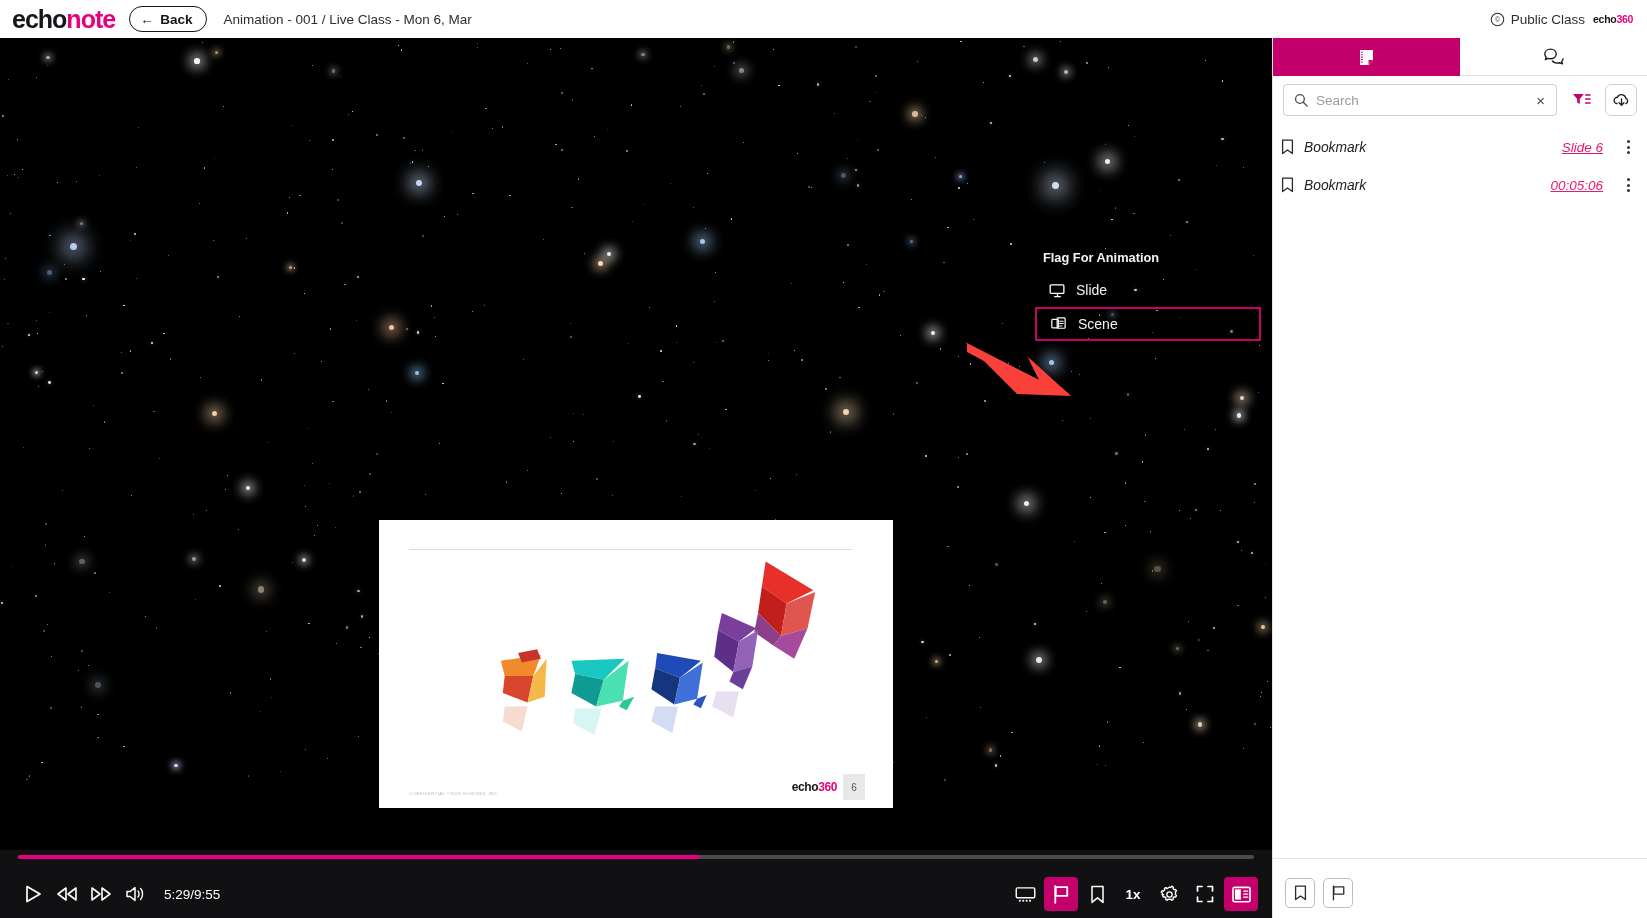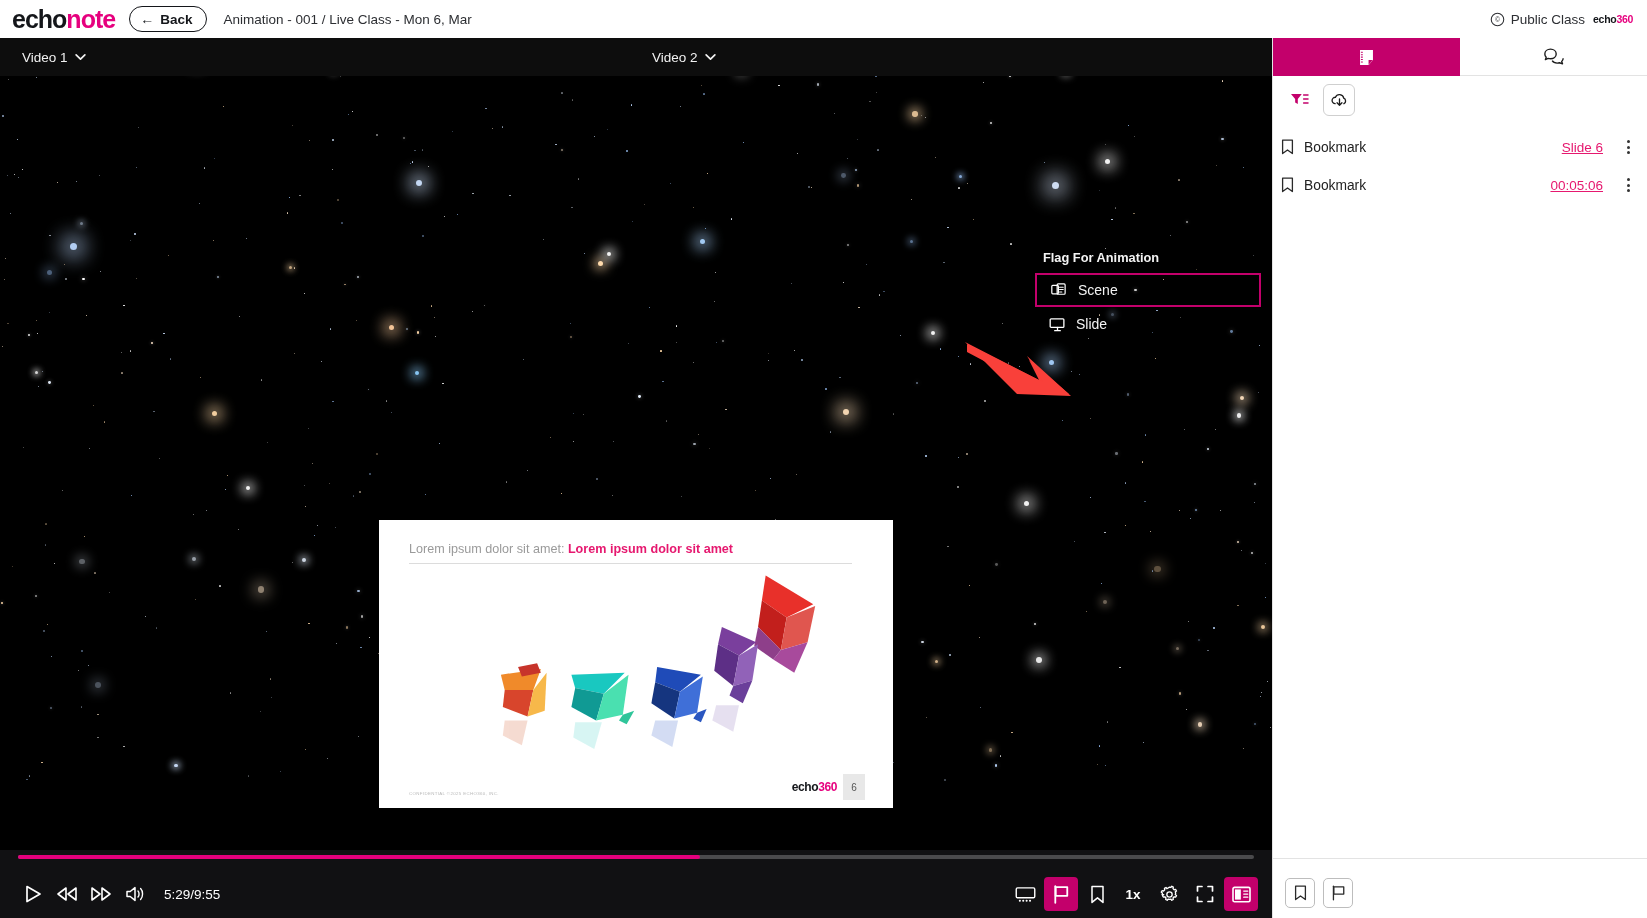"Video 1" div.video-labels { html: <div> <div> <span>Video 1</span> <svg> <path></path> </svg> </div> <div> <span>Video 2</span> <svg> <path></path> </svg> </div> </div> -> none }
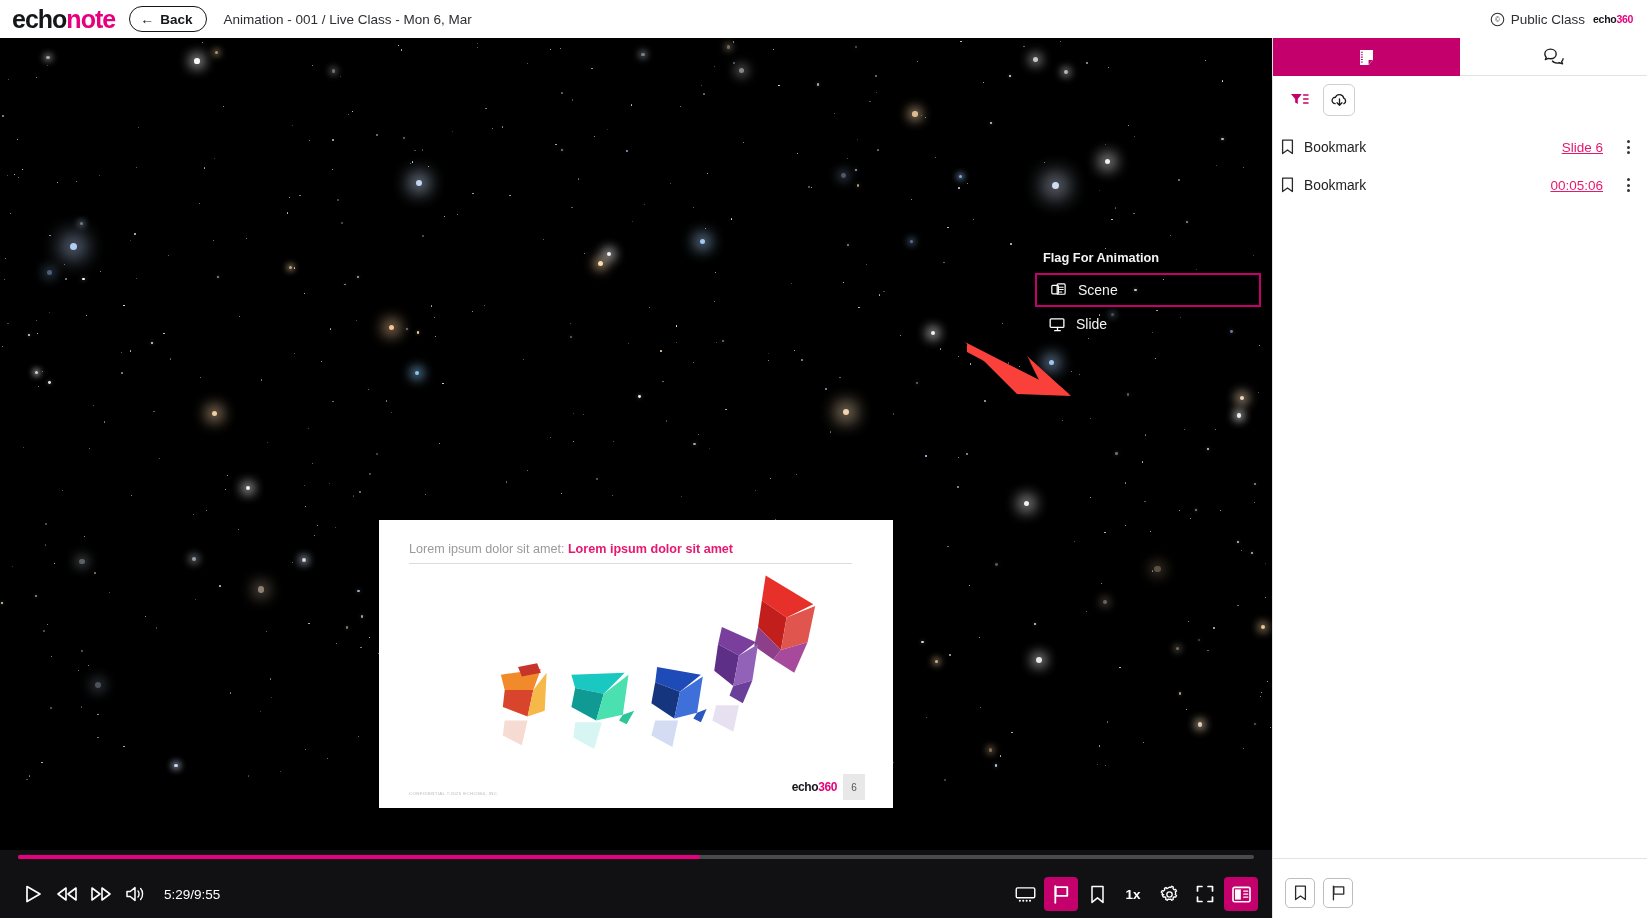"Search" div.searchbox { html: none -> <div> <svg> <circle></circle> <path></path> </svg> <input> <span>×</span> </div> }
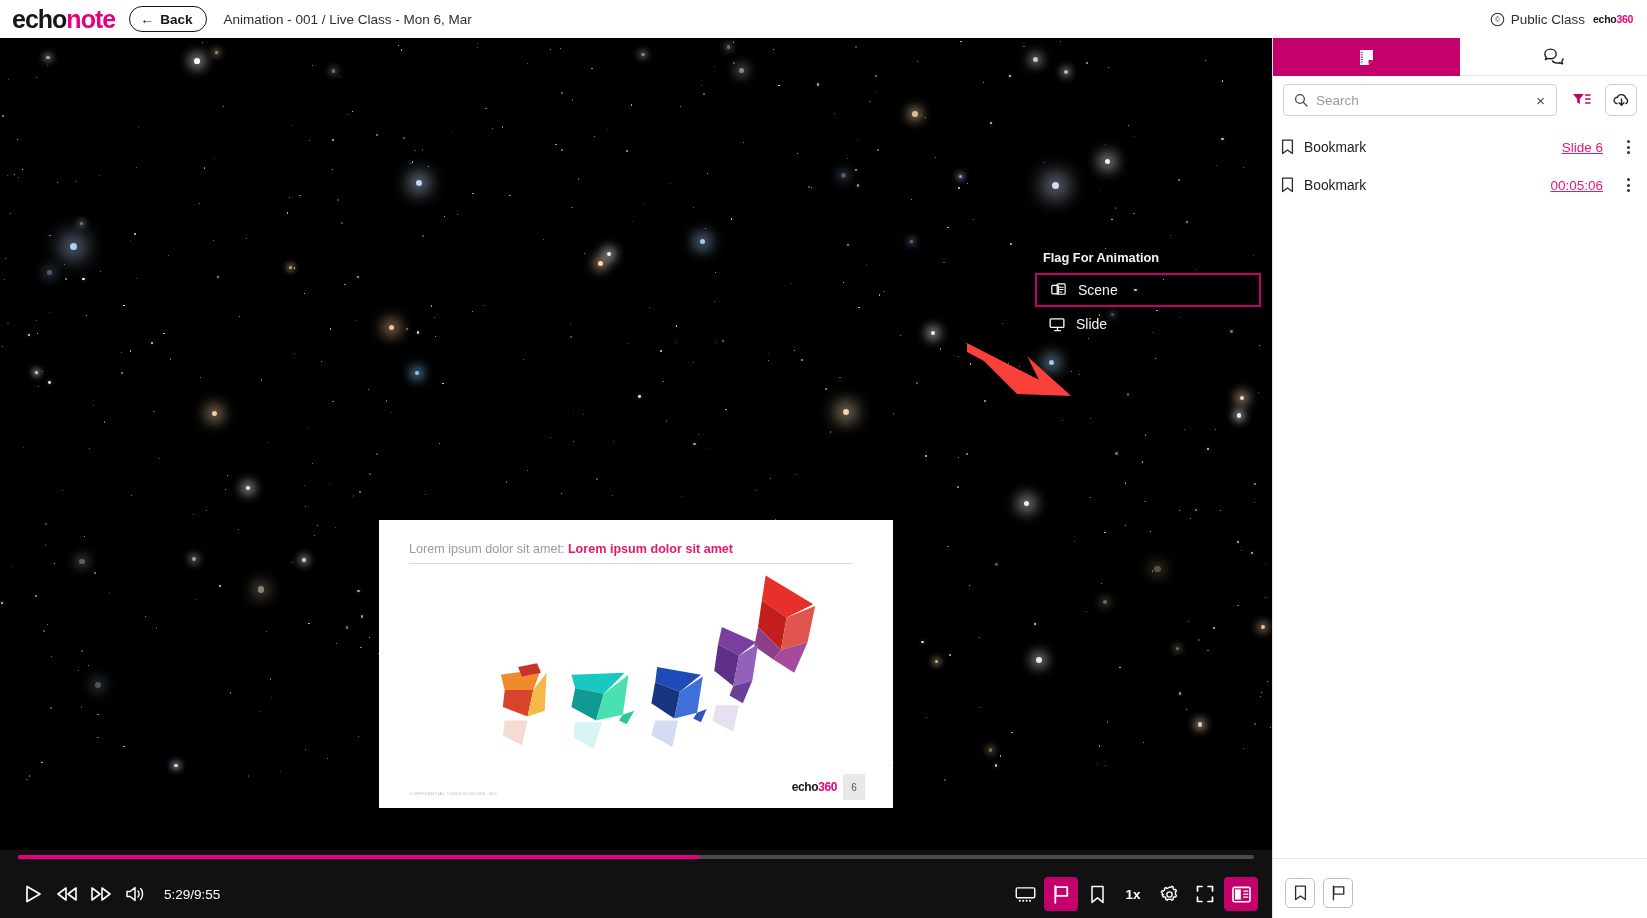"Bookmark" .bm-row { font-style: none -> italic }
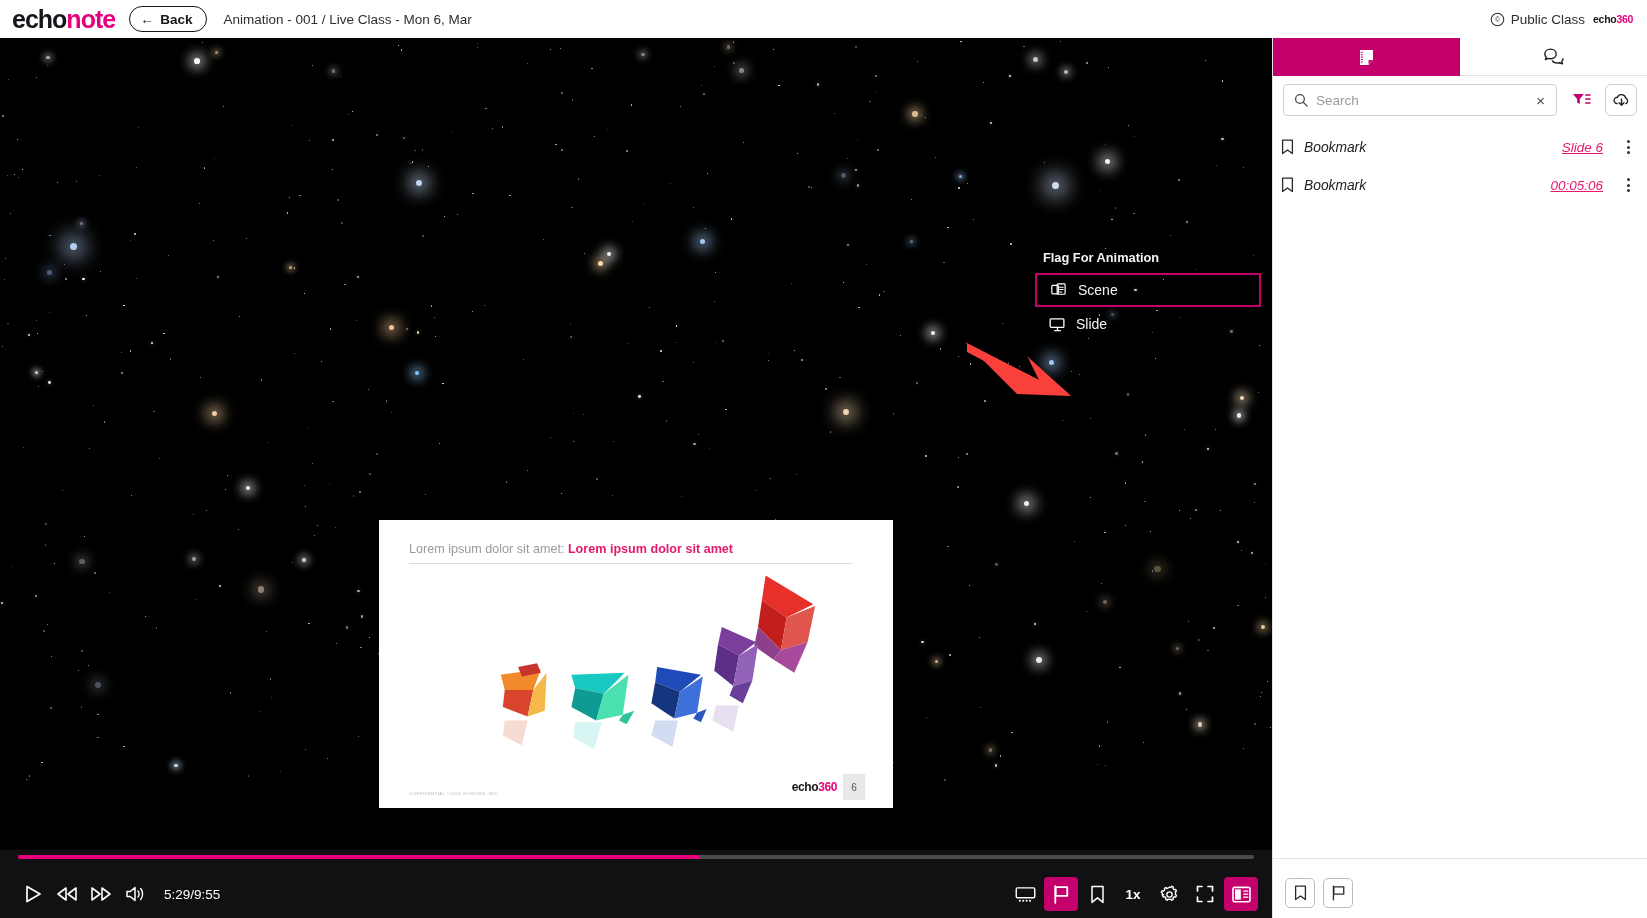"Scene" div.flagmenu-item { order: before "Slide" -> after "Slide" }
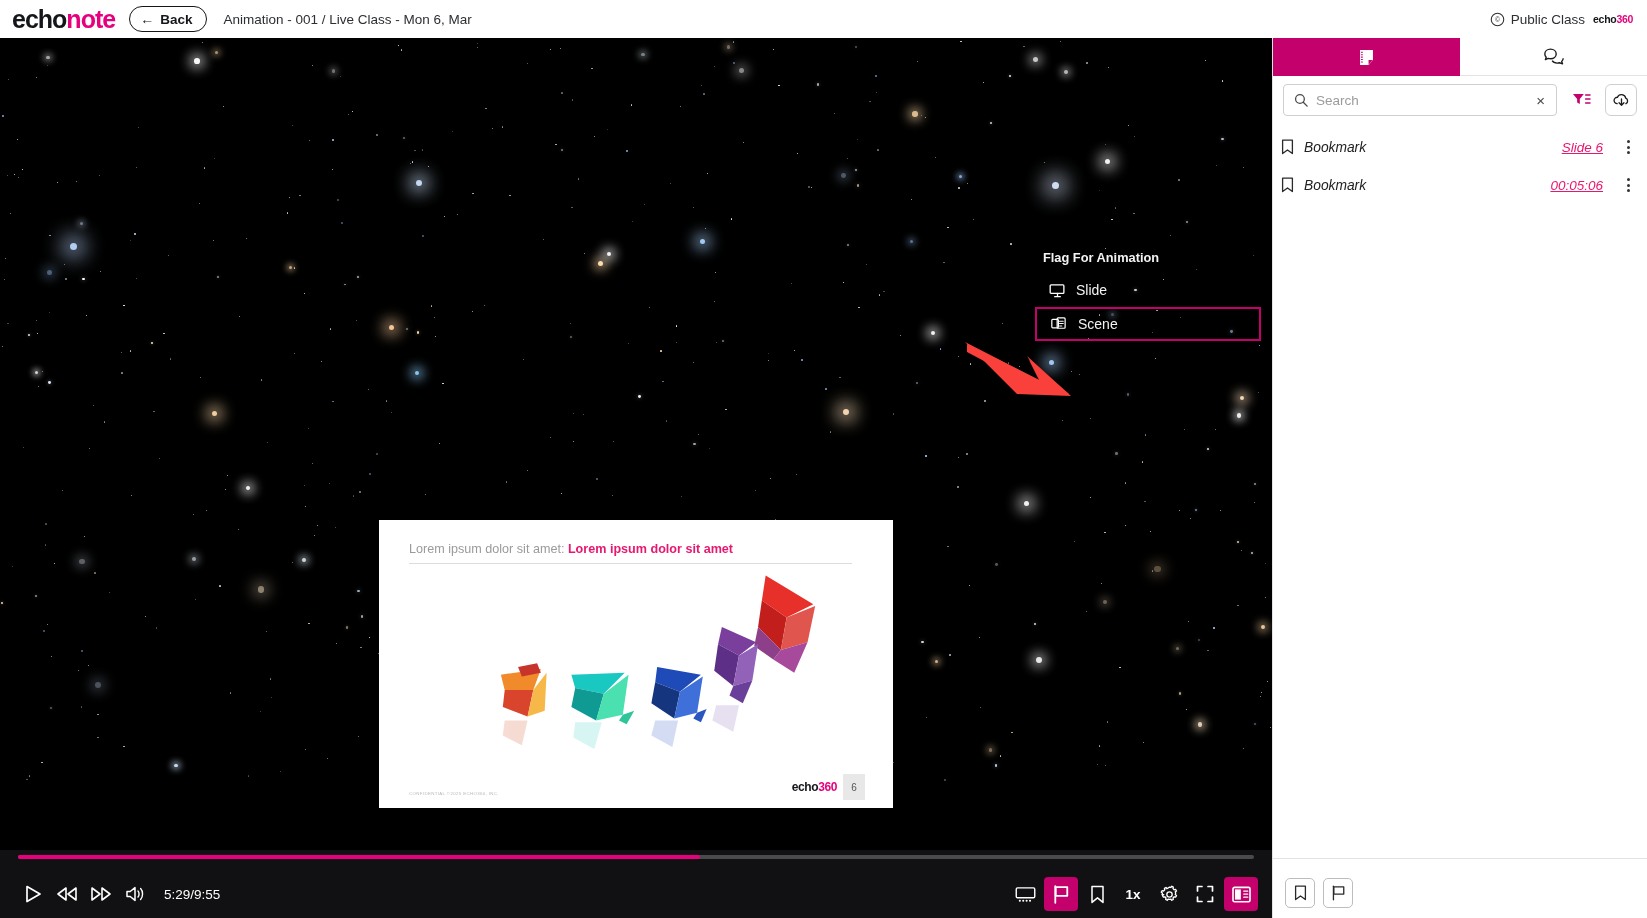"Lorem ipsum dolor sit amet:" div.slide-title { html: <div><span>Lorem ipsum dolor sit amet: </span><b>Lorem ipsum dolor sit amet</b></div> -> none }
